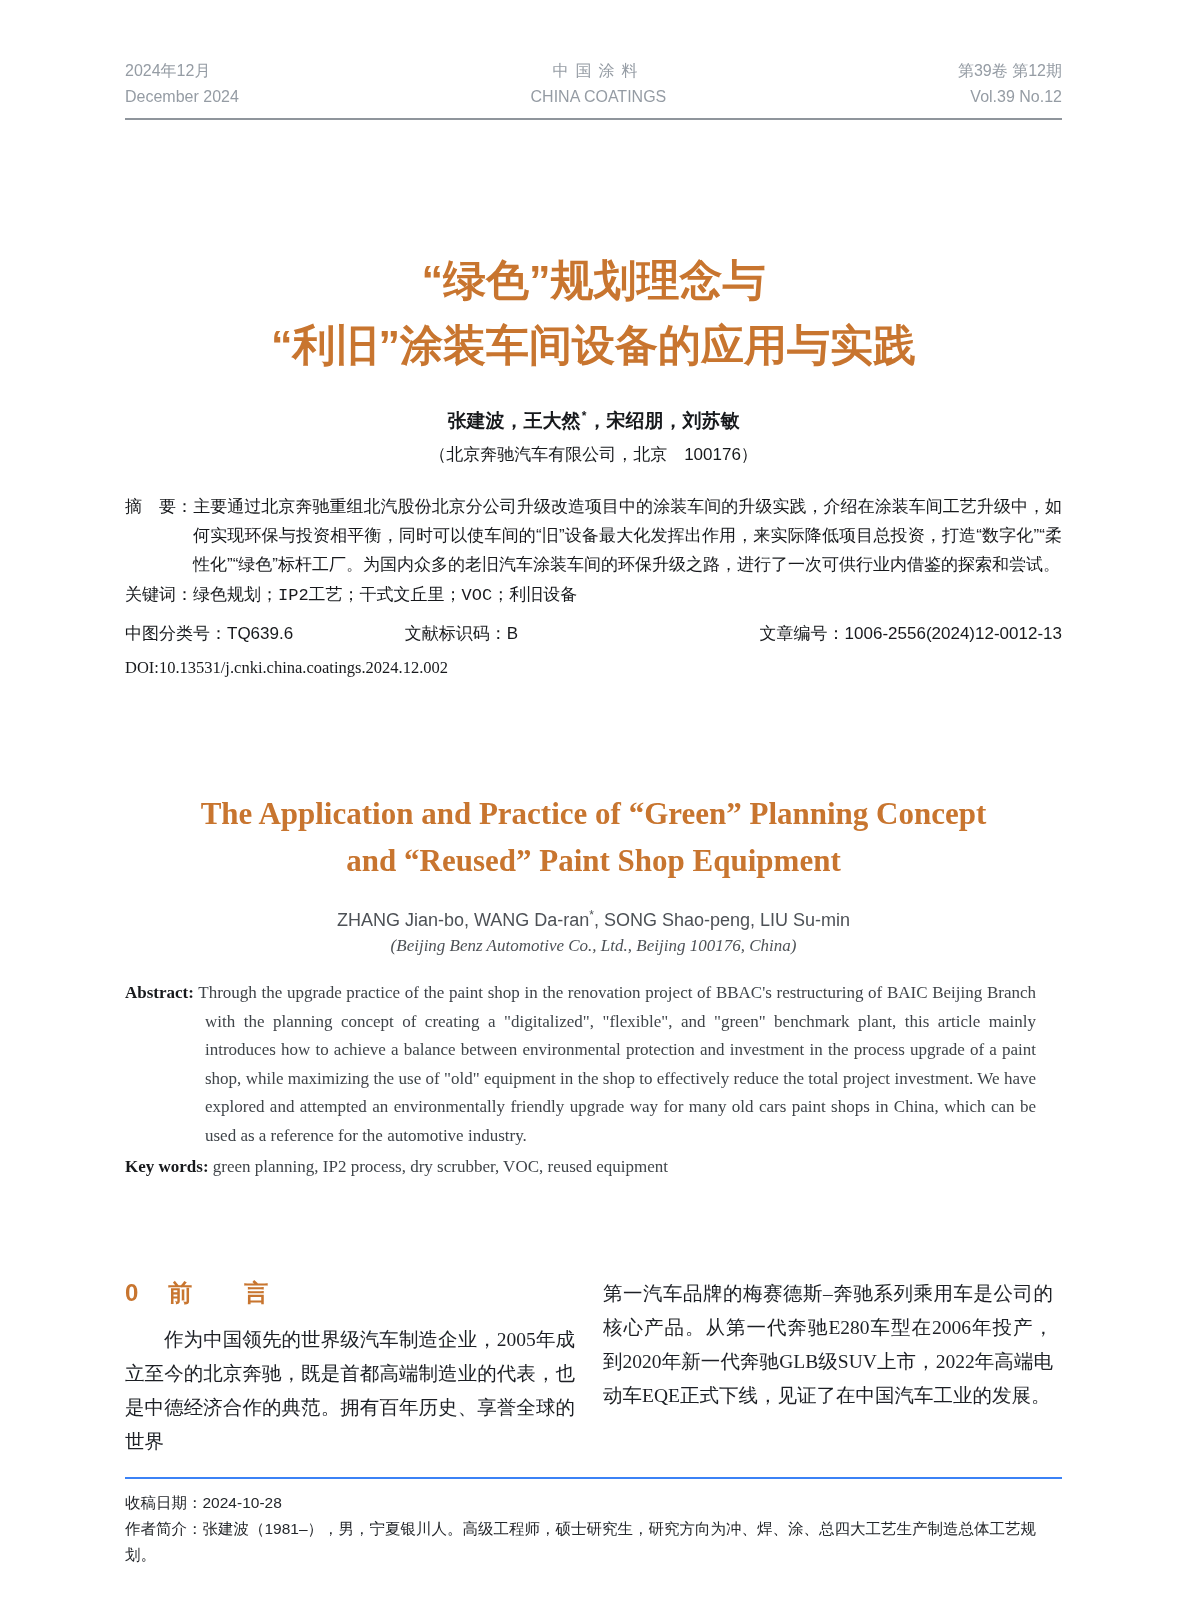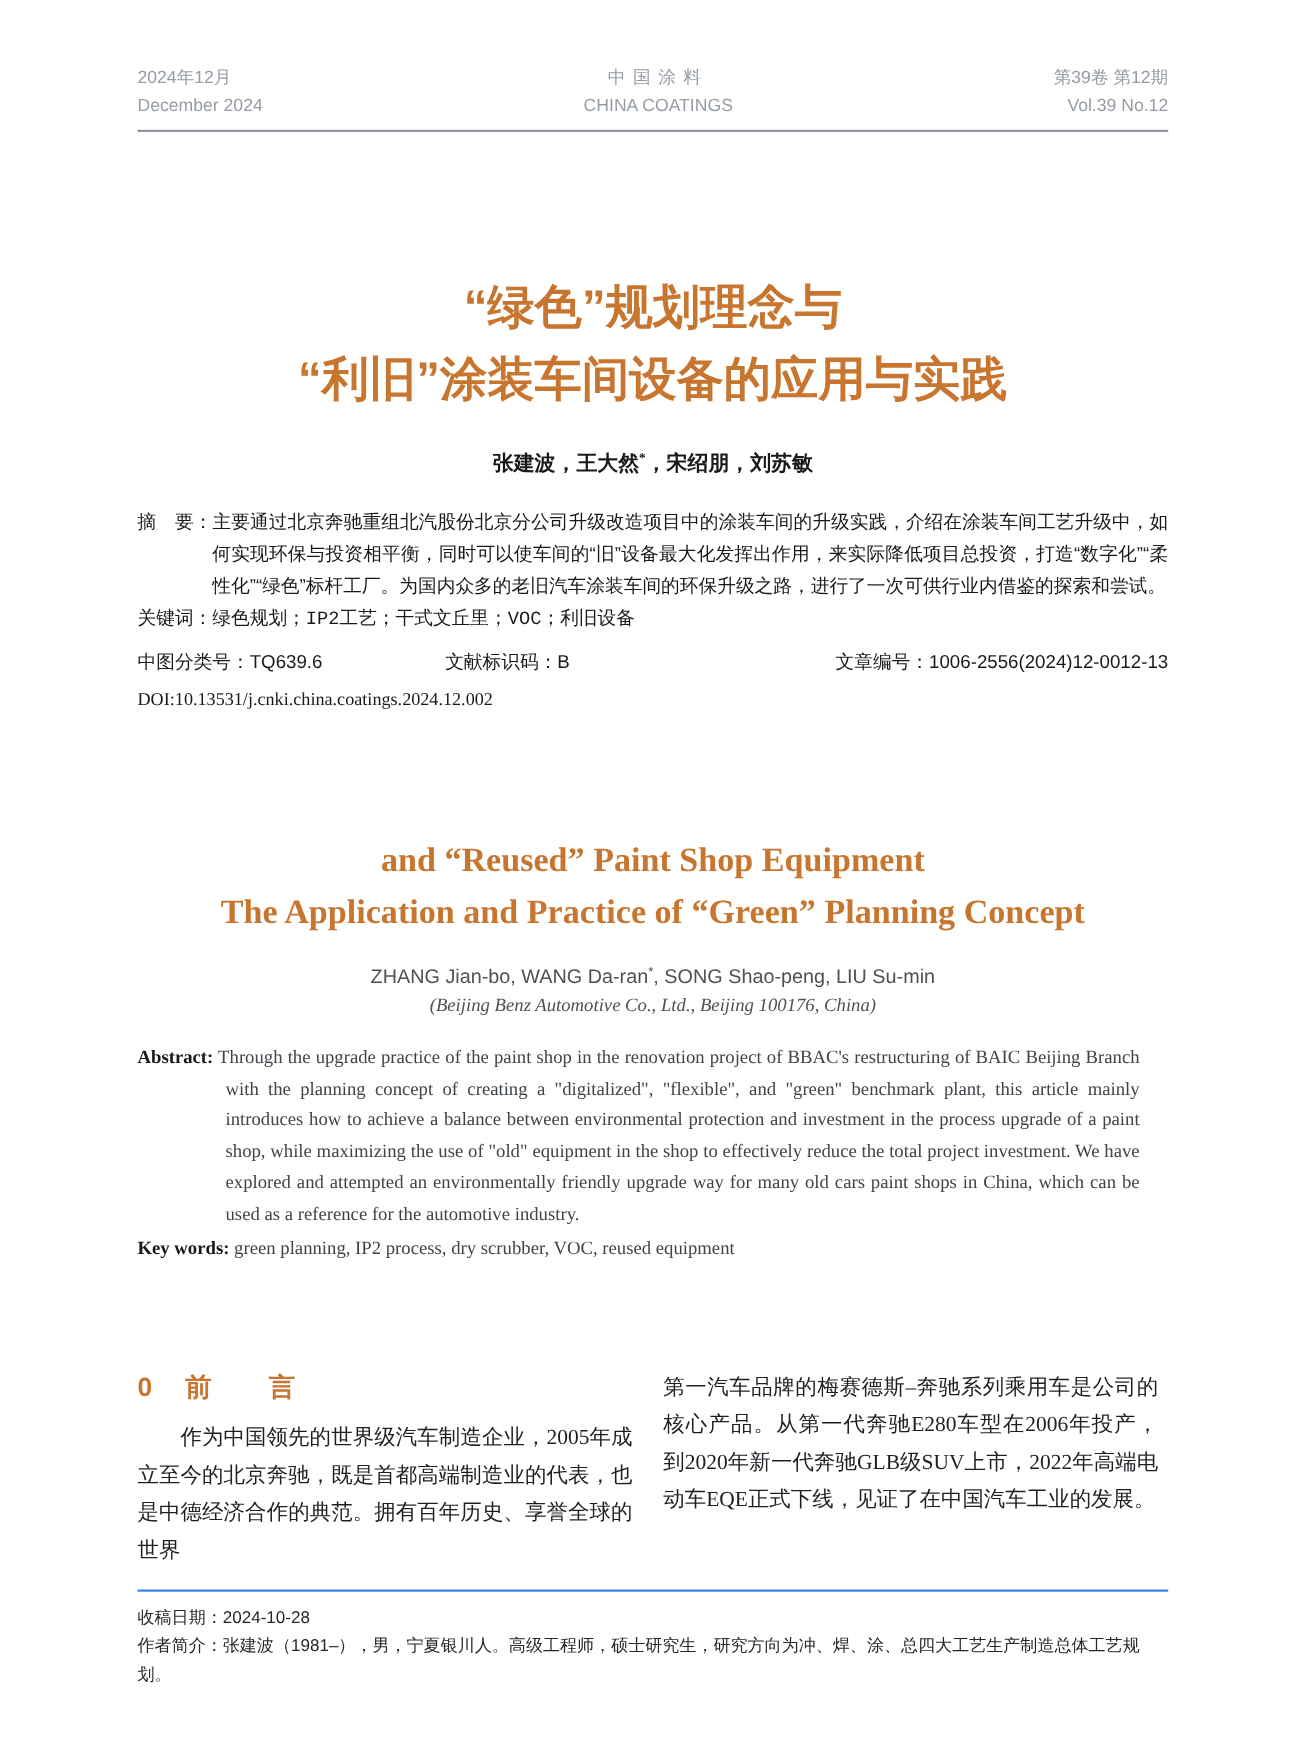"张建波，王大然*，宋绍朋，刘苏敏" .authors-zh { font-family: Liberation Serif, serif -> Liberation Mono, monospace }
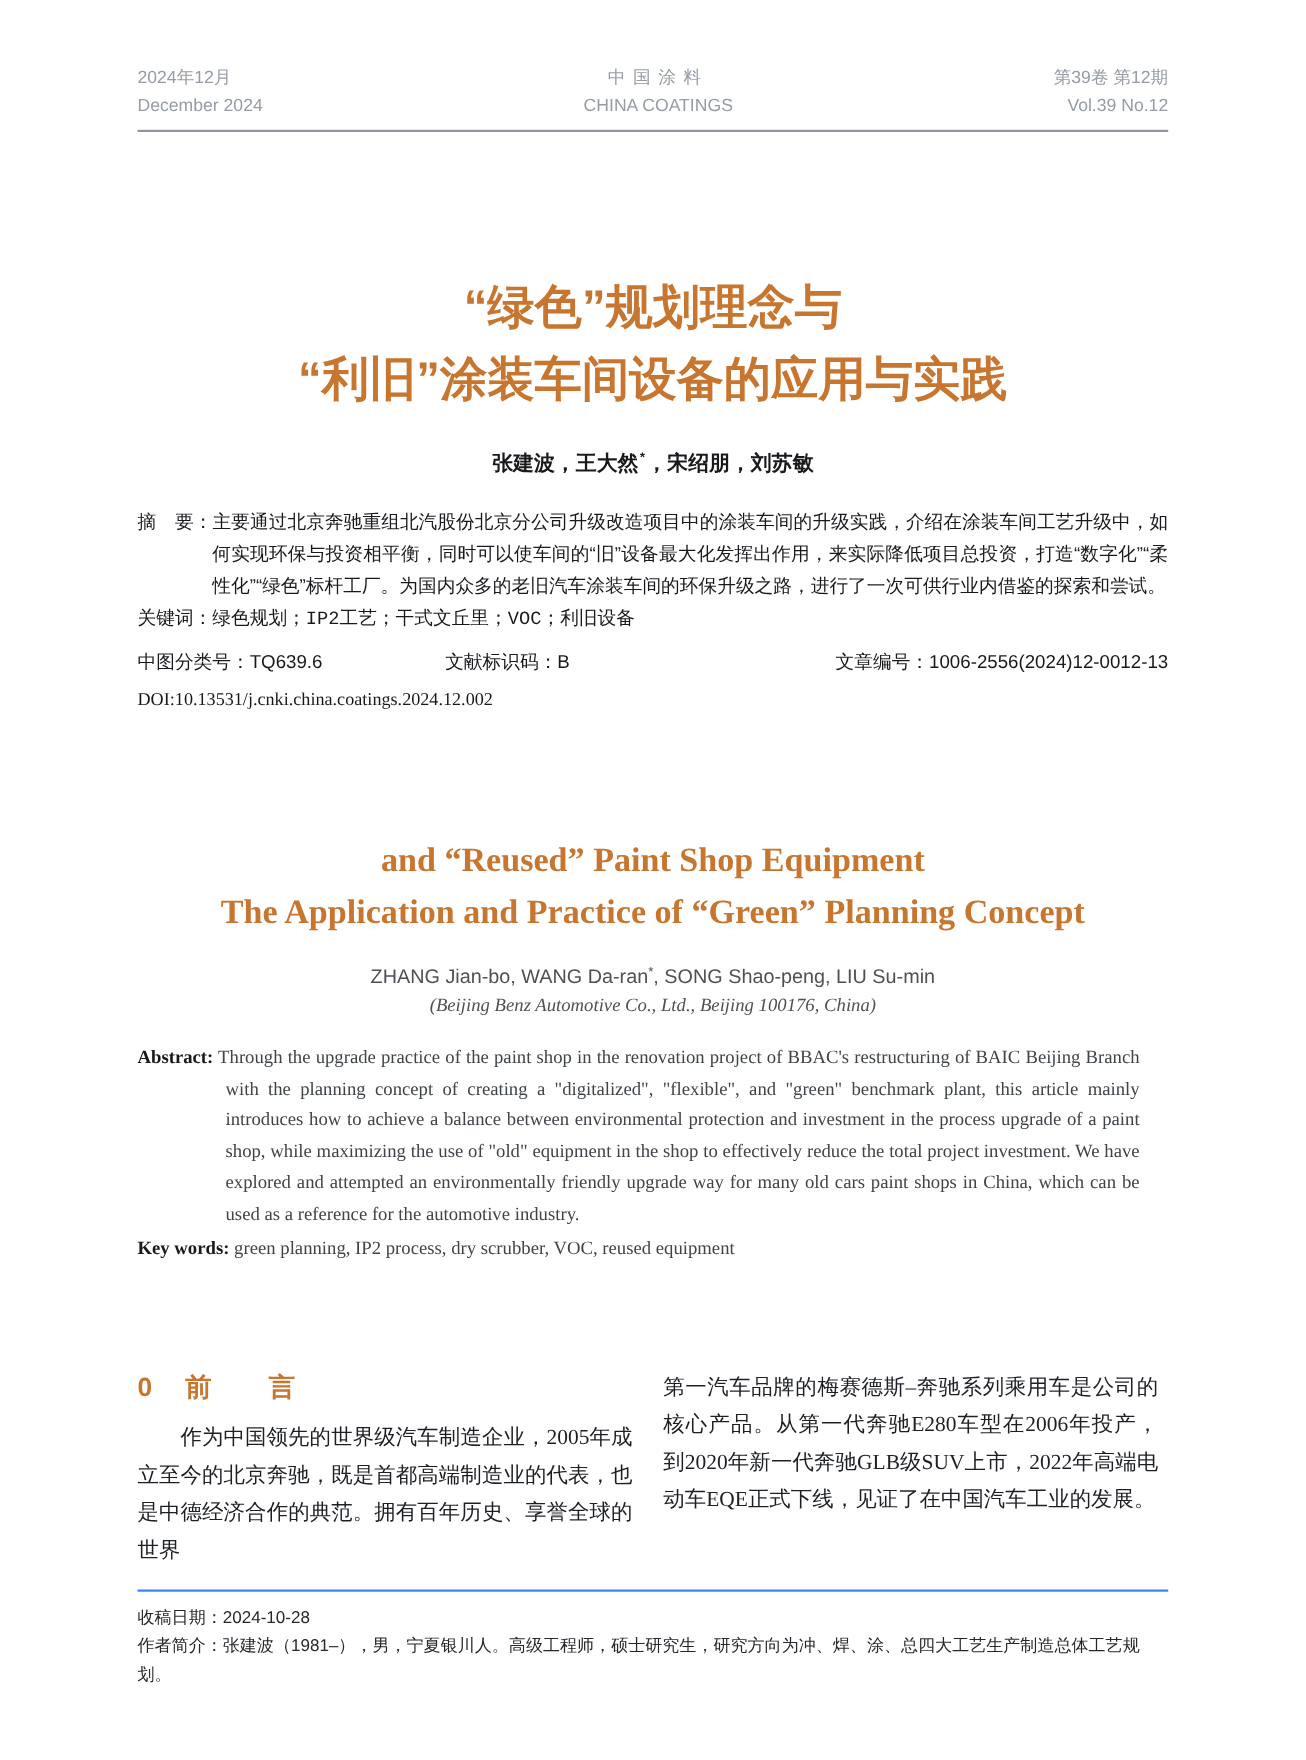"（北京奔驰汽车有限公司，北京 100176）" div.affiliation-zh { html: none -> <div>（北京奔驰汽车有限公司，北京 100176）</div> }
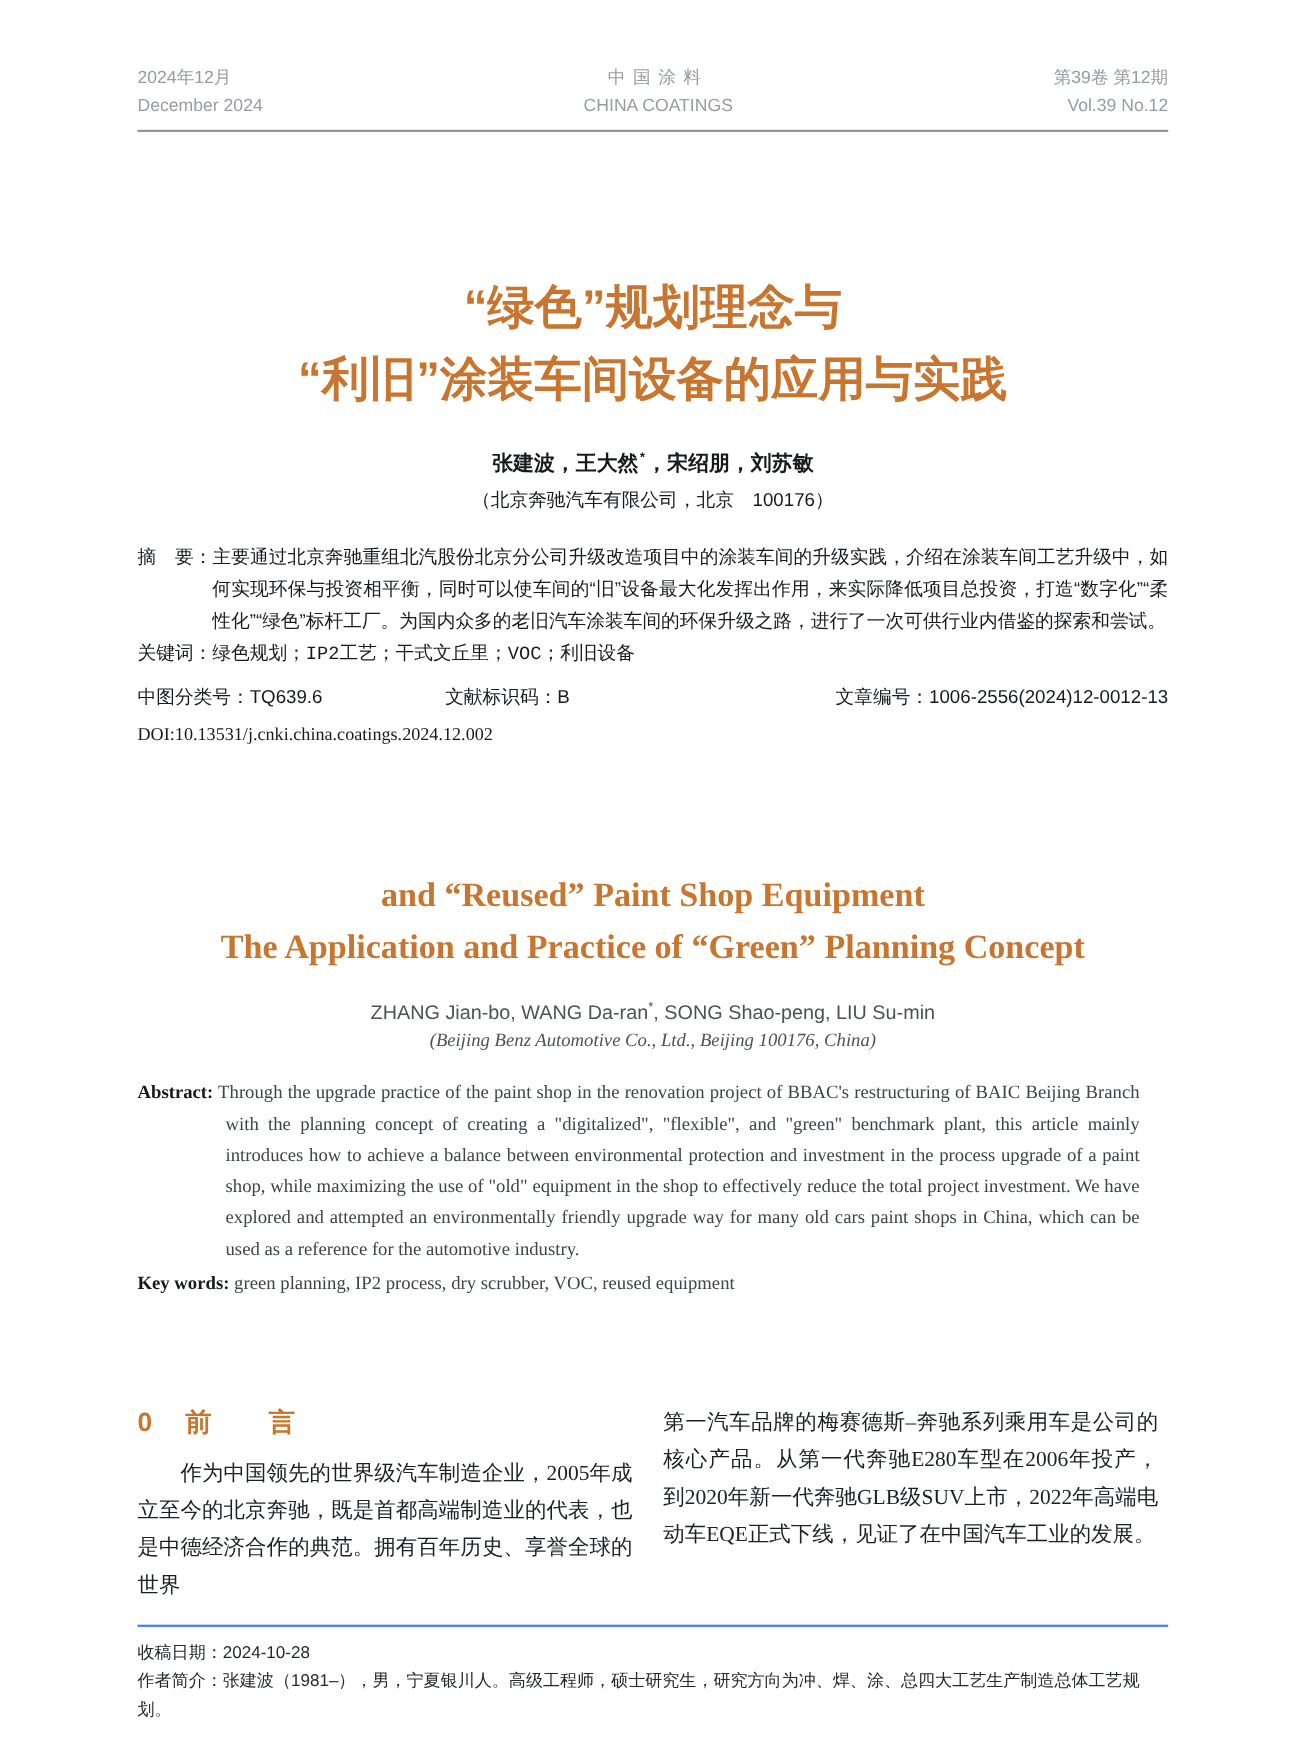"and “Reused” Paint Shop Equipment" div { order: before "The Application and Practice of" -> after "The Application and Practice of" }
